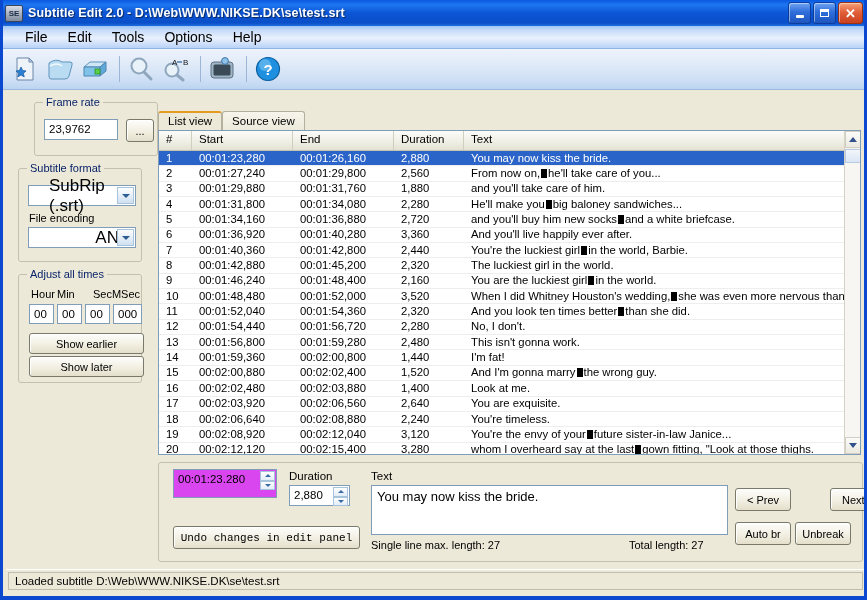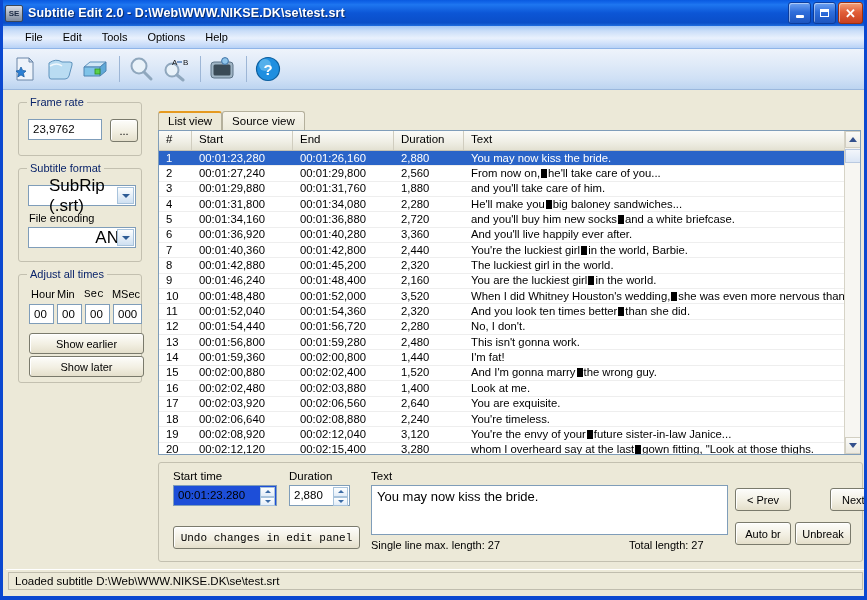"File" .menu-item { font-size: 11px -> 14px }
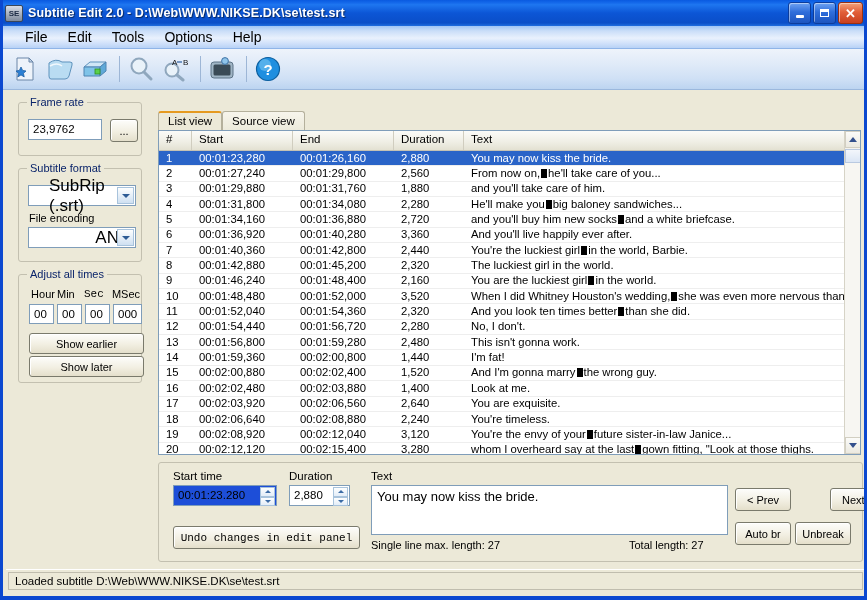"Frame rate" div.gbox { left: 12px -> 28px }
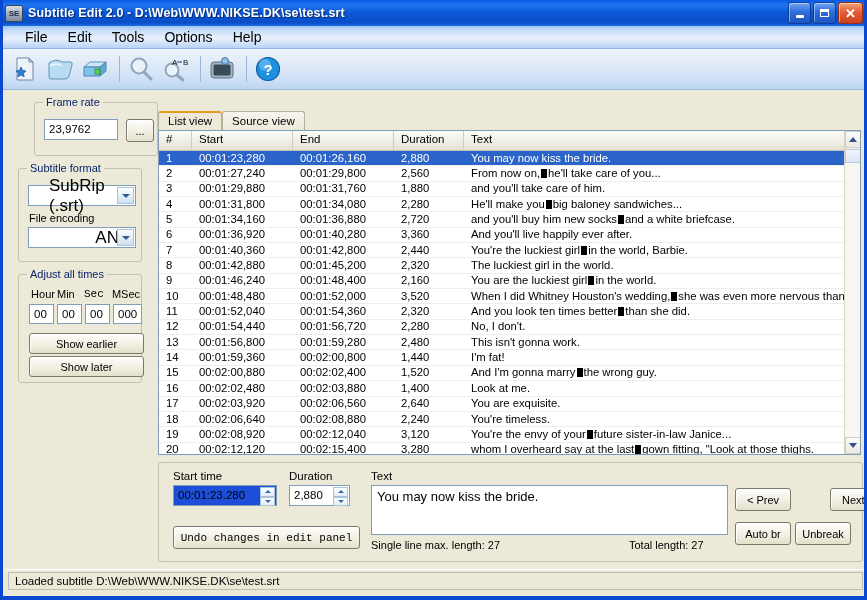"Sec" div.smalllbl { font-family: Liberation Mono, monospace -> none; text-align: left -> right }
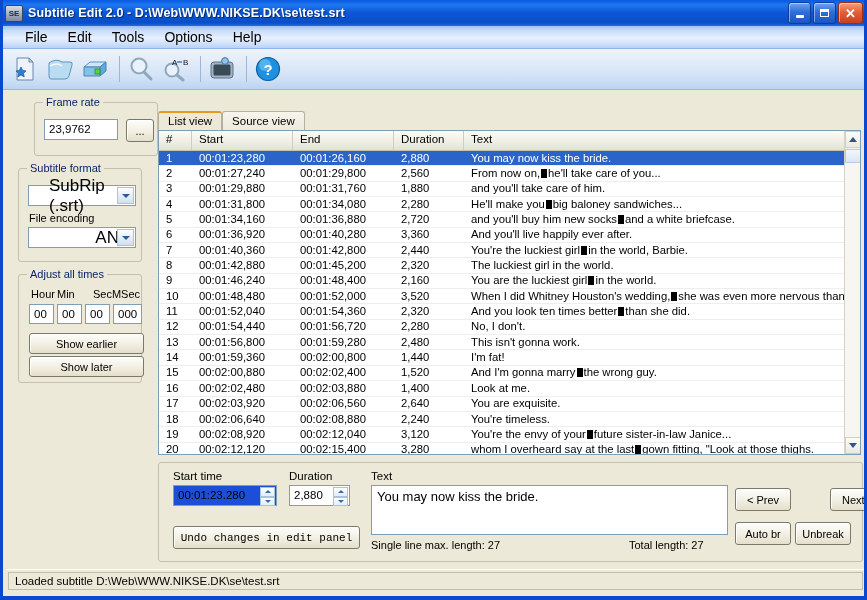"00:01:23.280" div { background: #1d4ed8 -> #d946ef; height: 21px -> 29px; top: 22px -> 6px }
